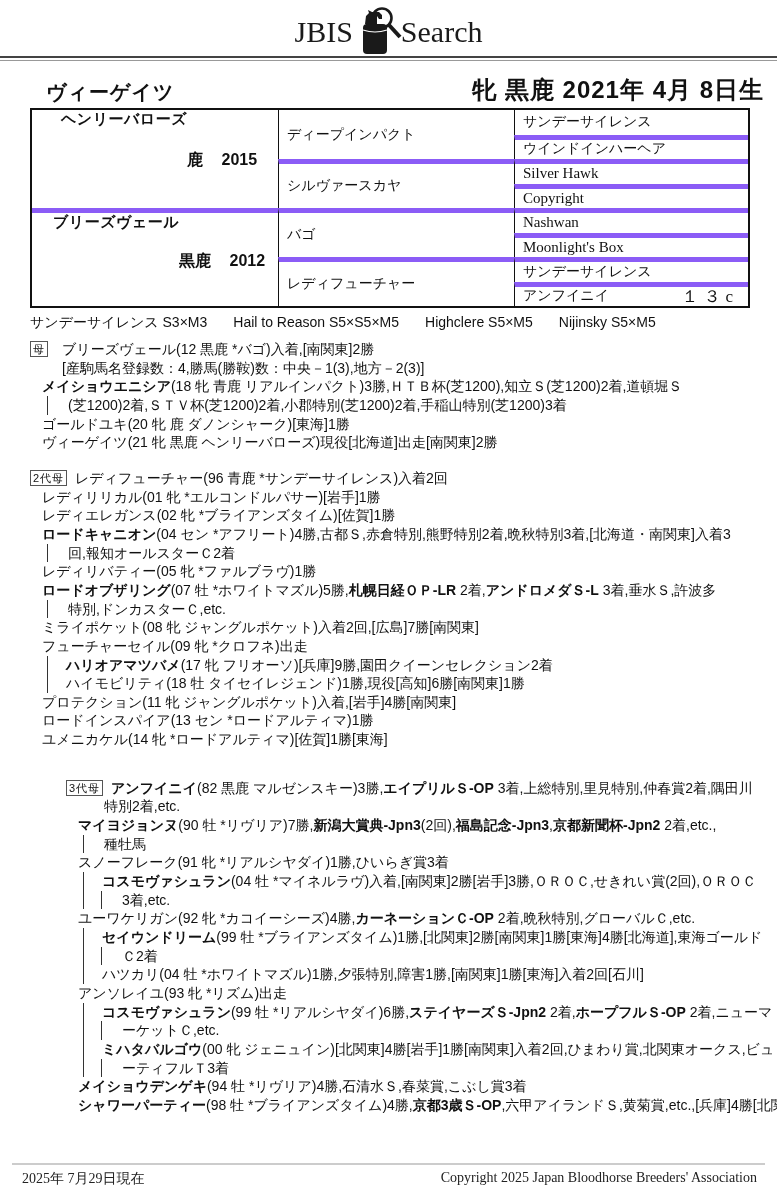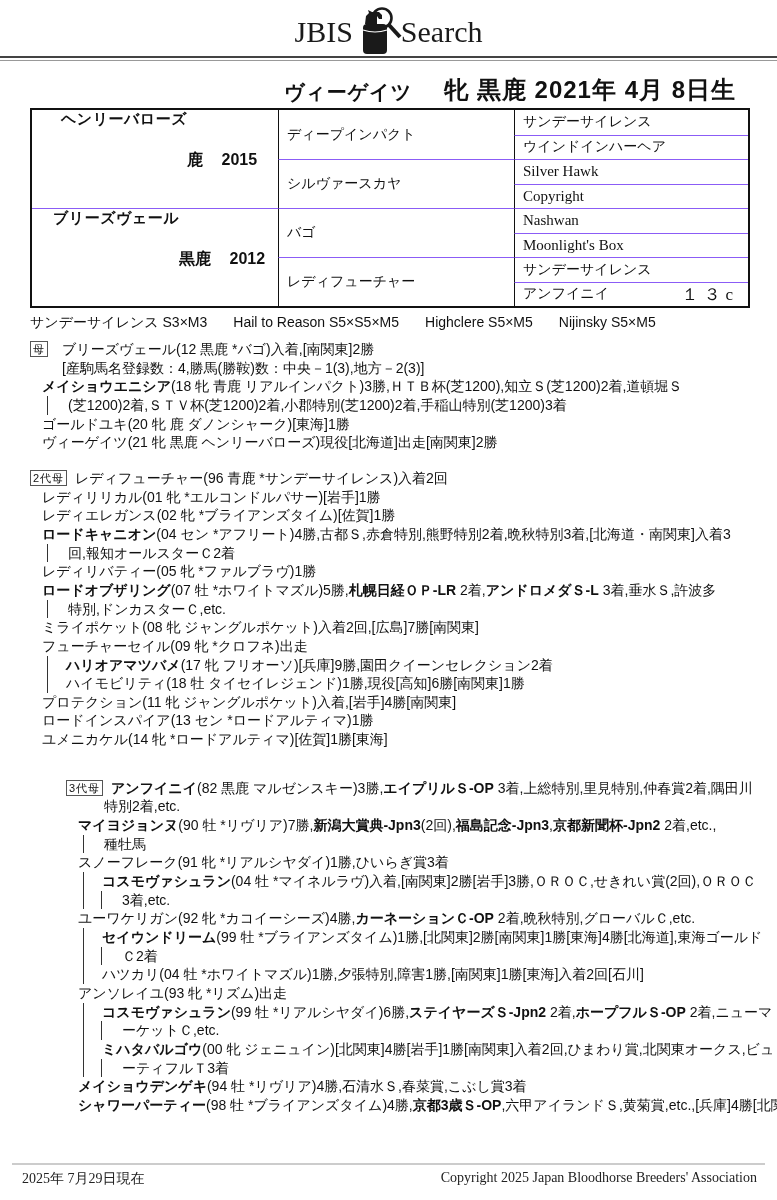"ヴィーゲイツ" .title-row { gap: 32px -> none; justify-content: flex-end -> space-between; left: 18px -> 46px }
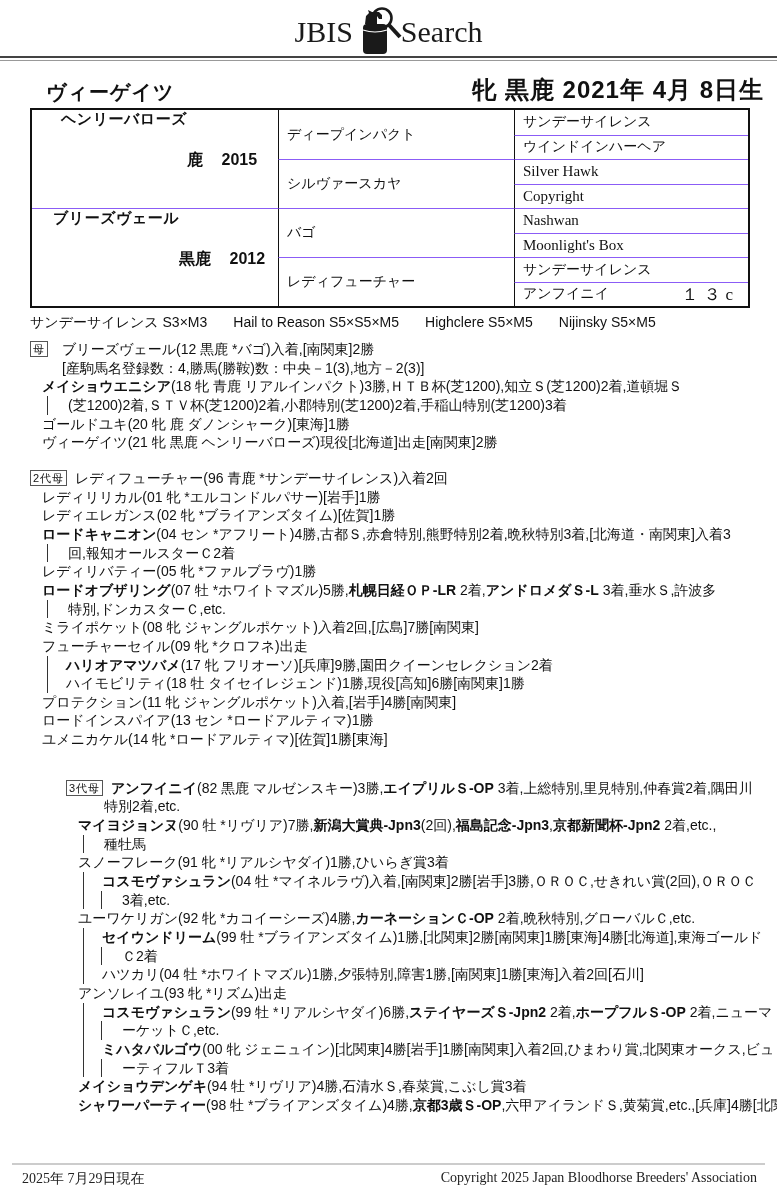"ウインドインハーヘア" .cell.bt { border-top: 1px solid #8b5cf6 -> 5px solid #8b5cf6 }
